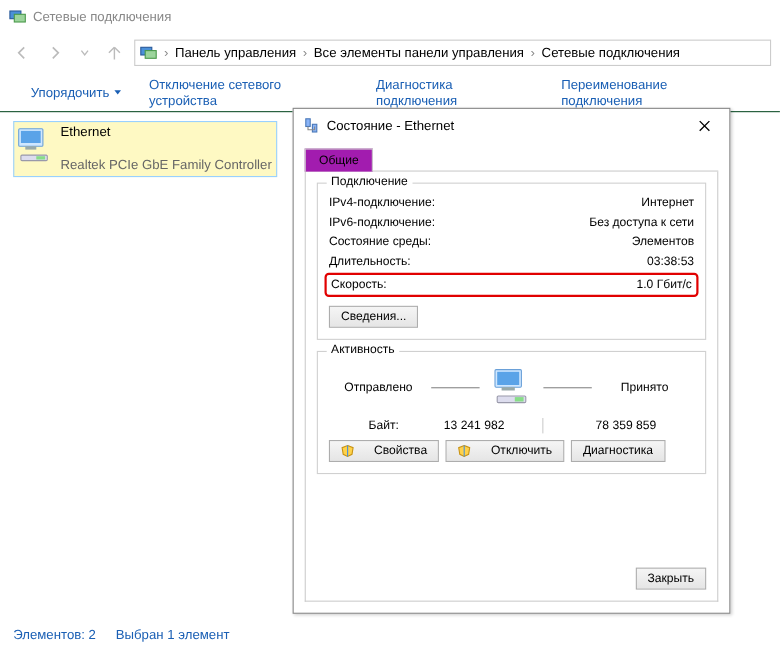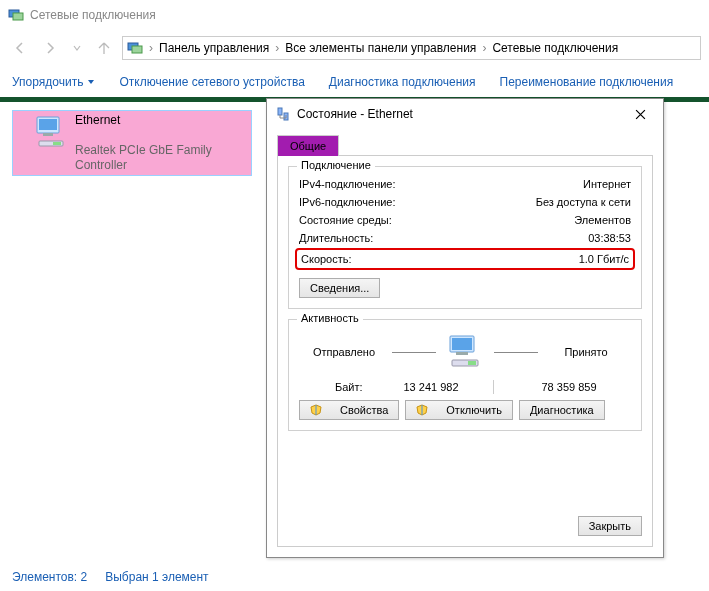"Упорядочить" .toolbar { border-bottom: 5px solid #14532d -> 1px solid #14532d; padding: 0 12px -> 0 28px }
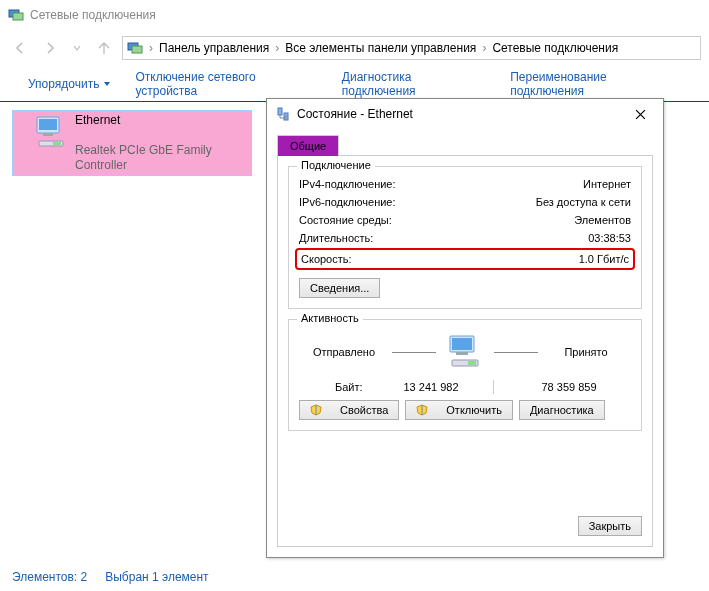"Ethernet" .adapter { background: #f9a8d4 -> #fef9c3; padding: 2px 20px -> 2px 0 }
